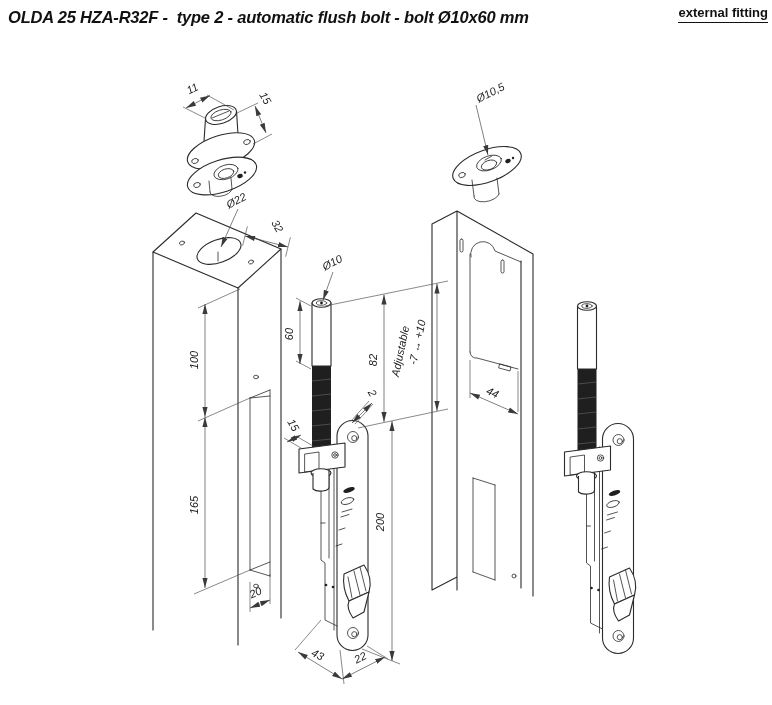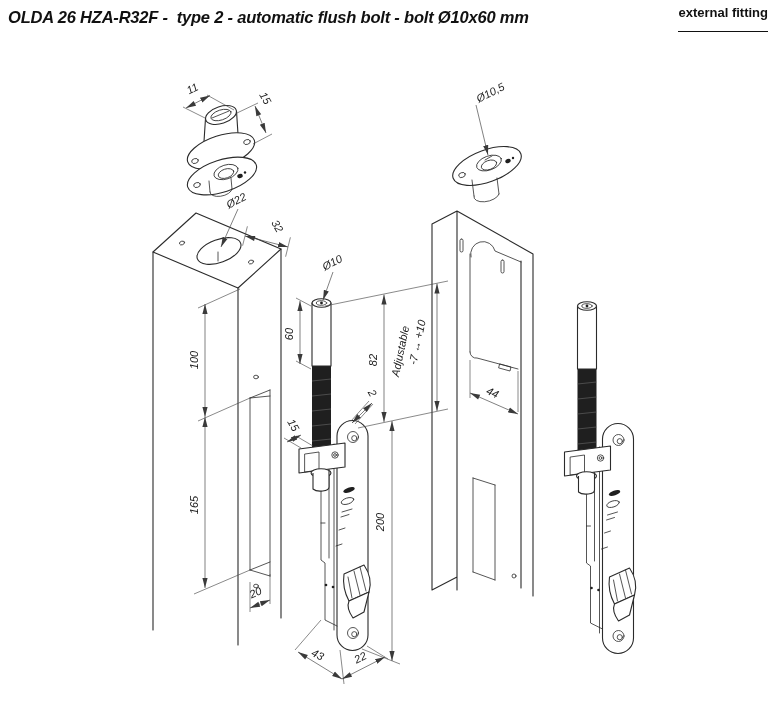"OLDA 26 HZA-R32F - type" div.hdr-title { text: 26 -> 25 }
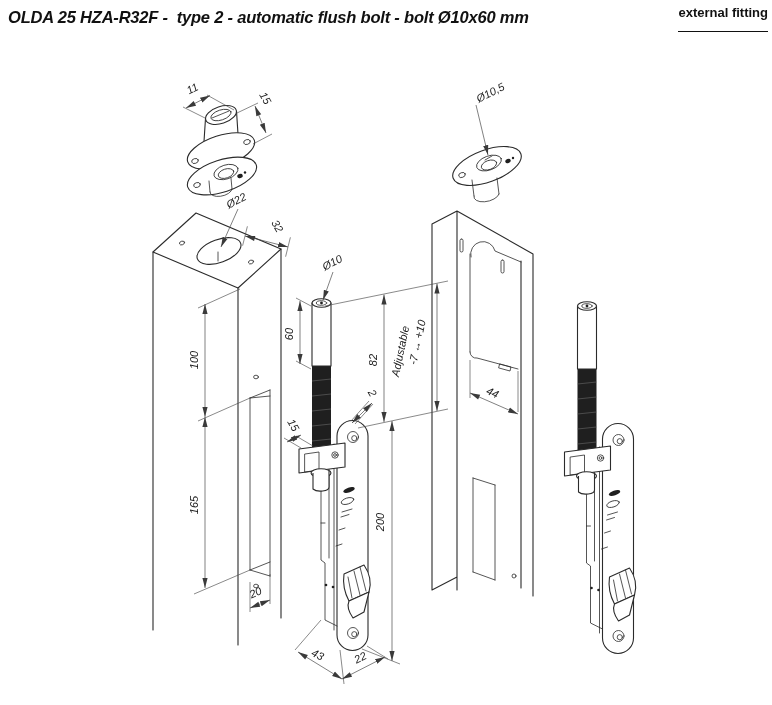"external fitting" .hdr-fitting { padding-bottom: 11px -> 2px }
